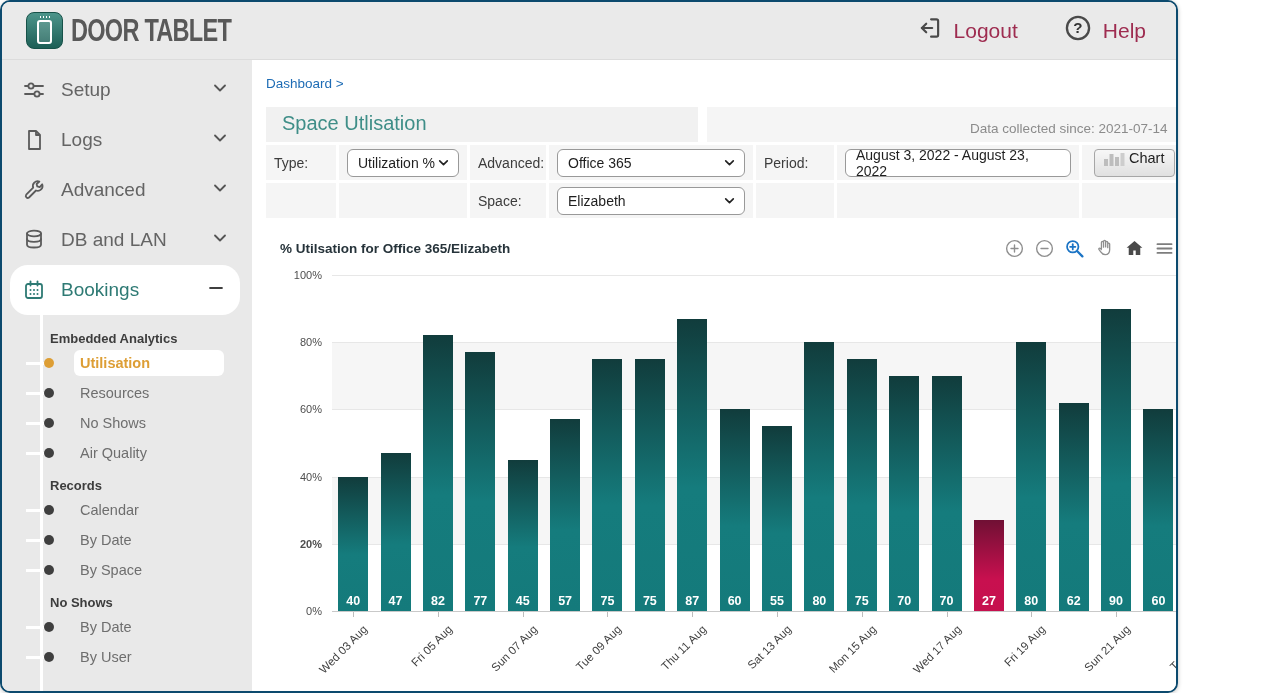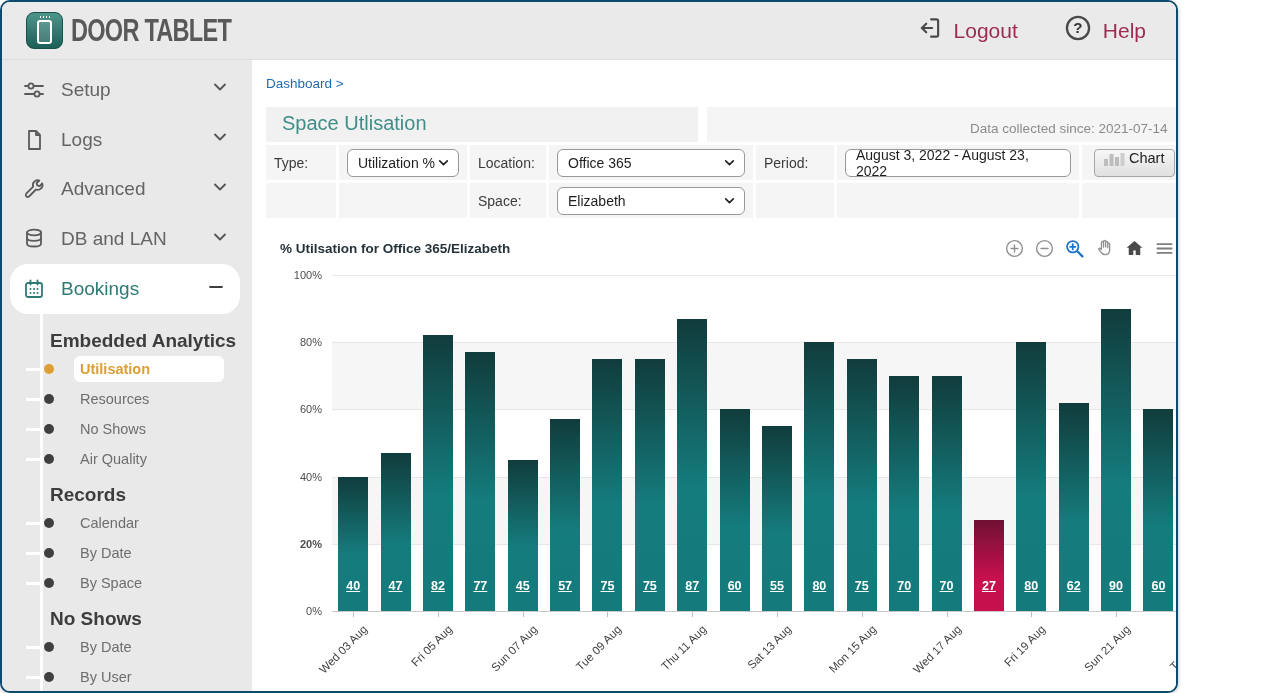"Location:" div.cell { text: Location -> Advanced }
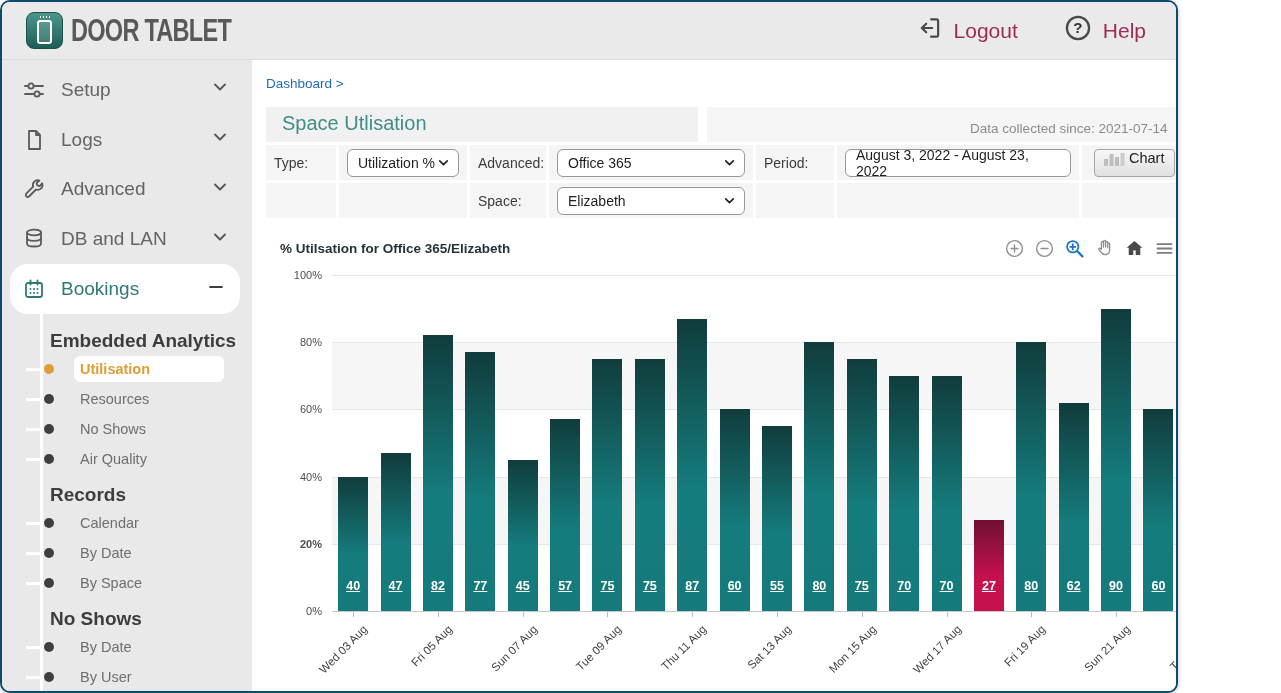"Embedded Analytics" .sec-header { font-size: 19px -> 13px }
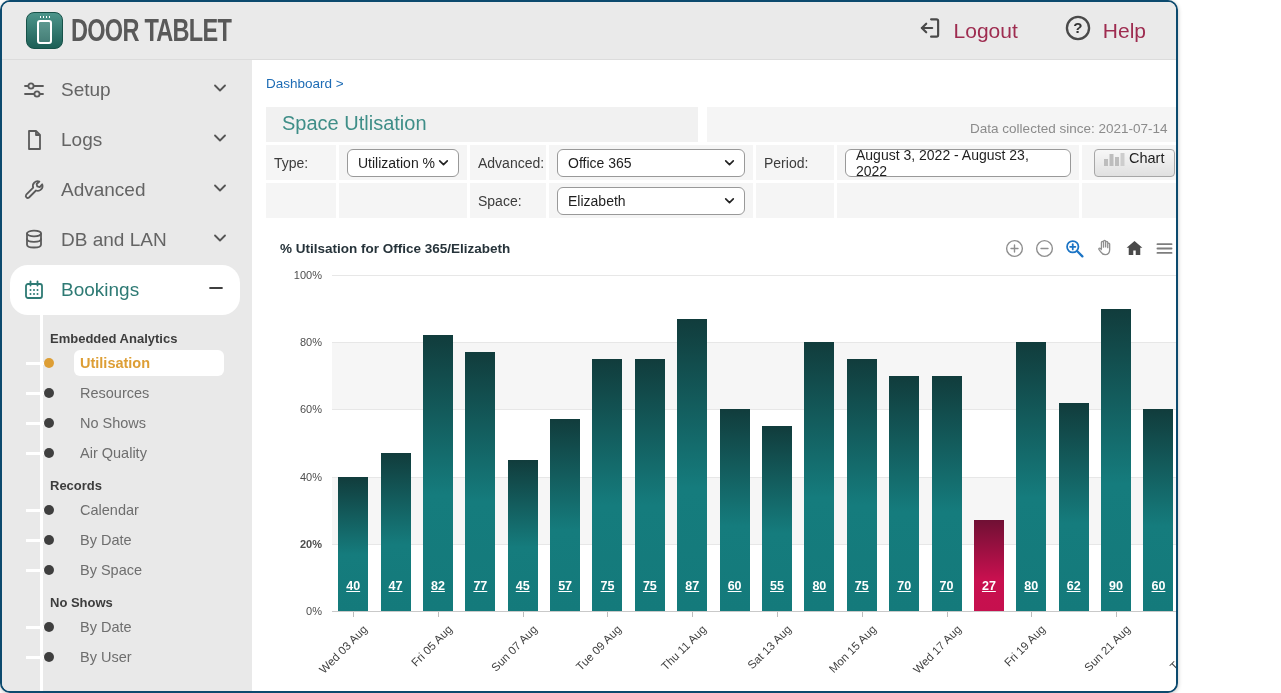"40" .bar .val { bottom: 18px -> 3px; text-decoration: underline -> none }
